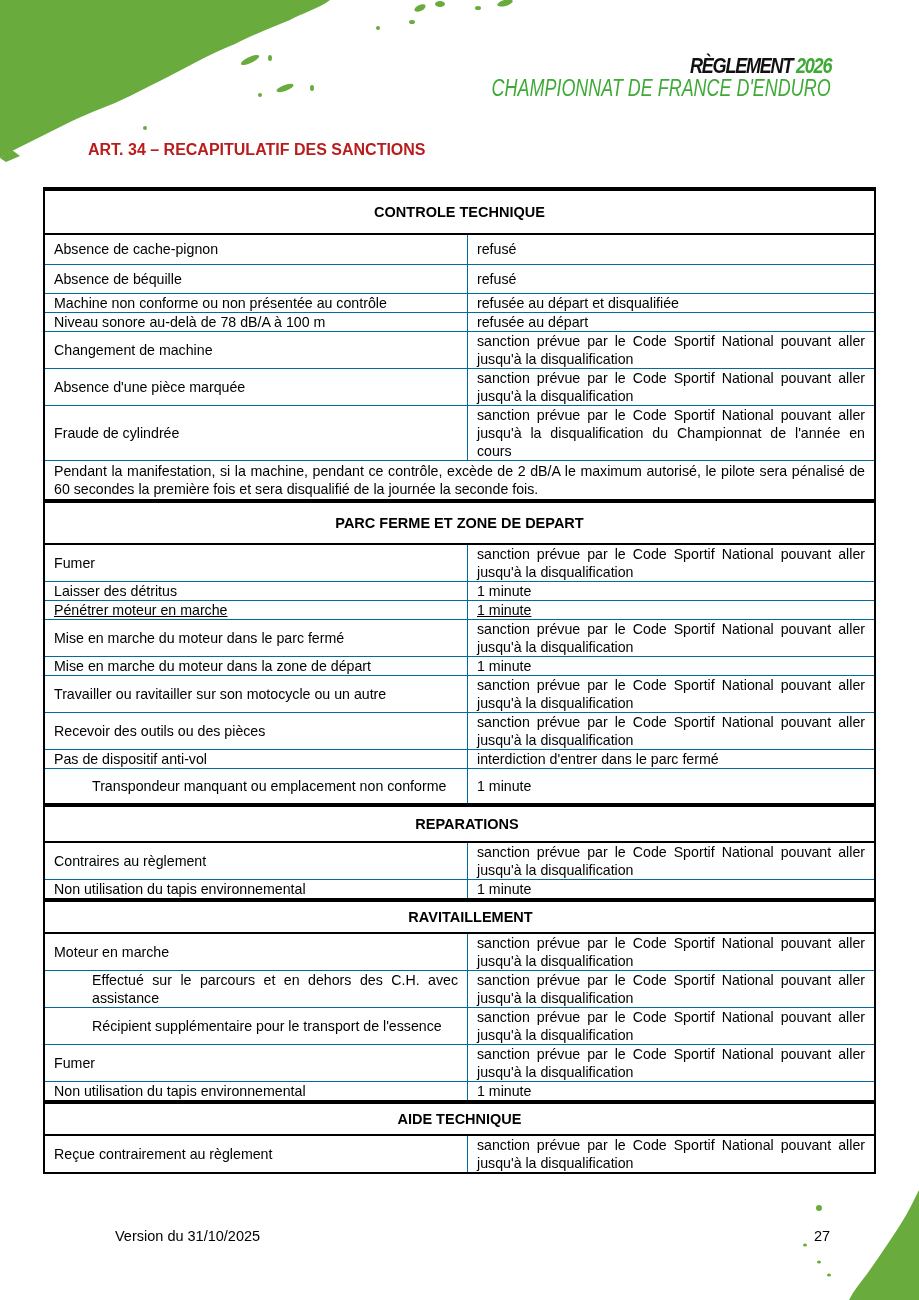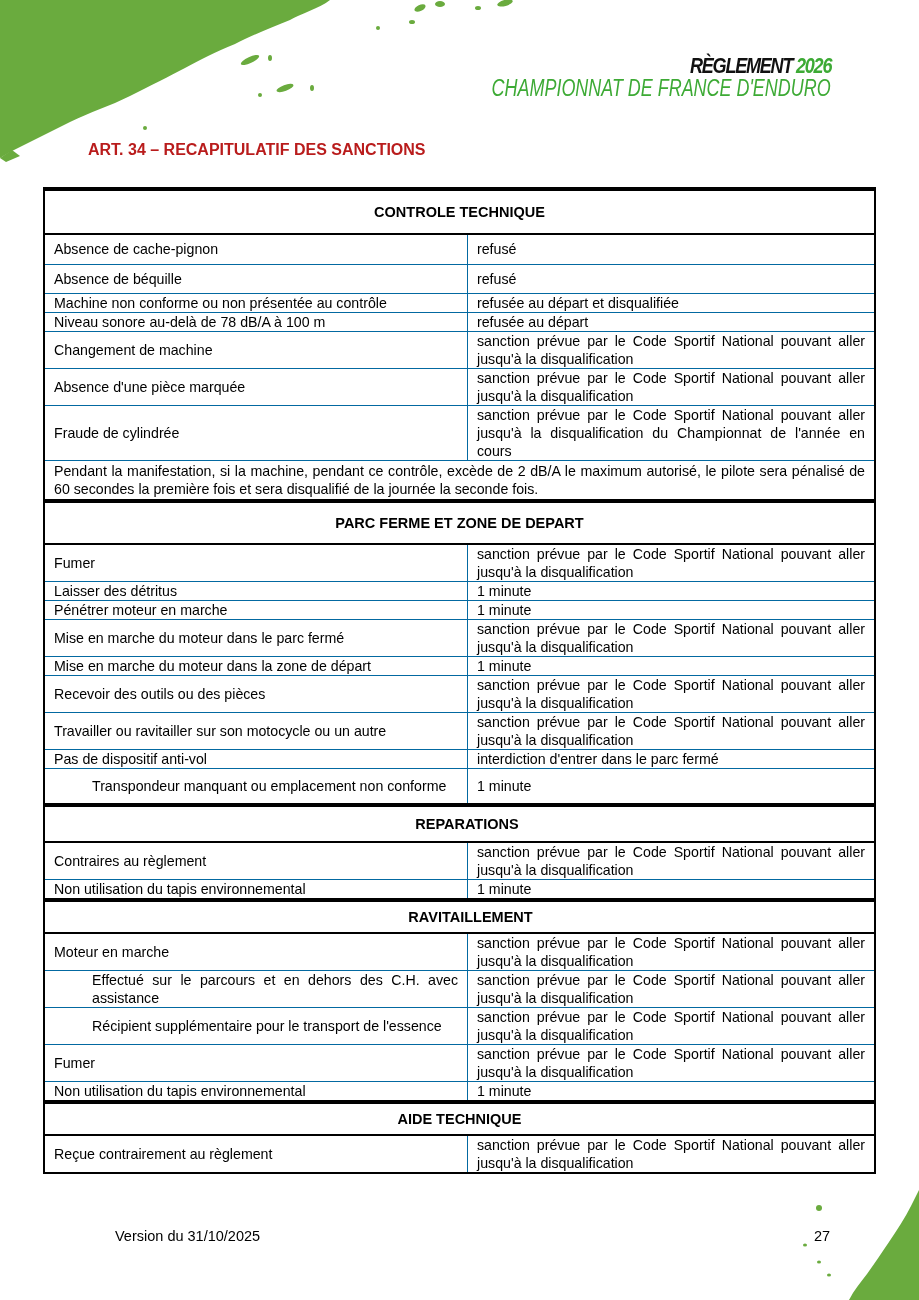"Pénétrer moteur en marche" tr { text-decoration: none -> underline }
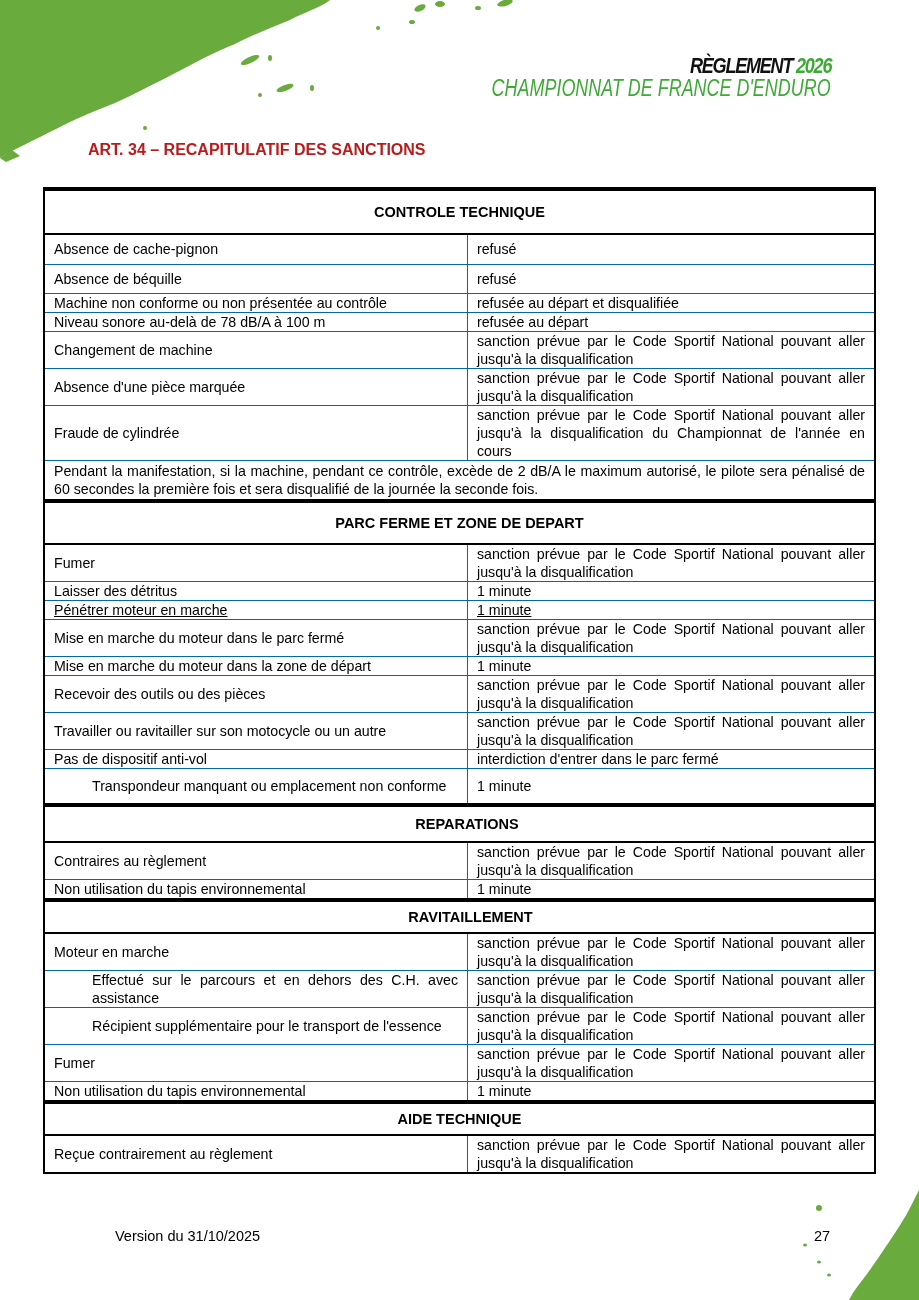"Recevoir des outils ou des" tr { order: before "Travailler ou ravitailler sur son" -> after "Travailler ou ravitailler sur son" }
